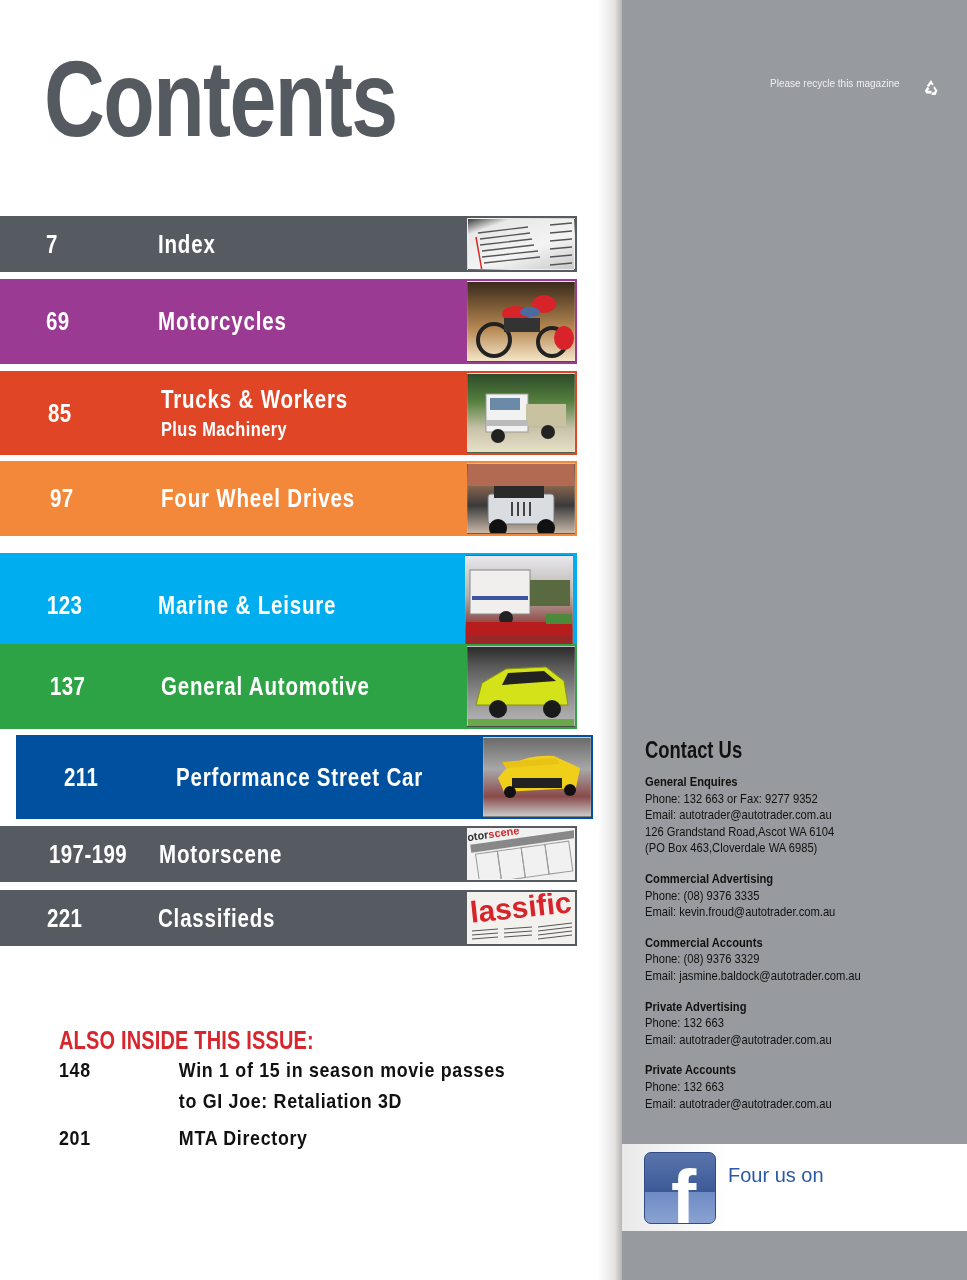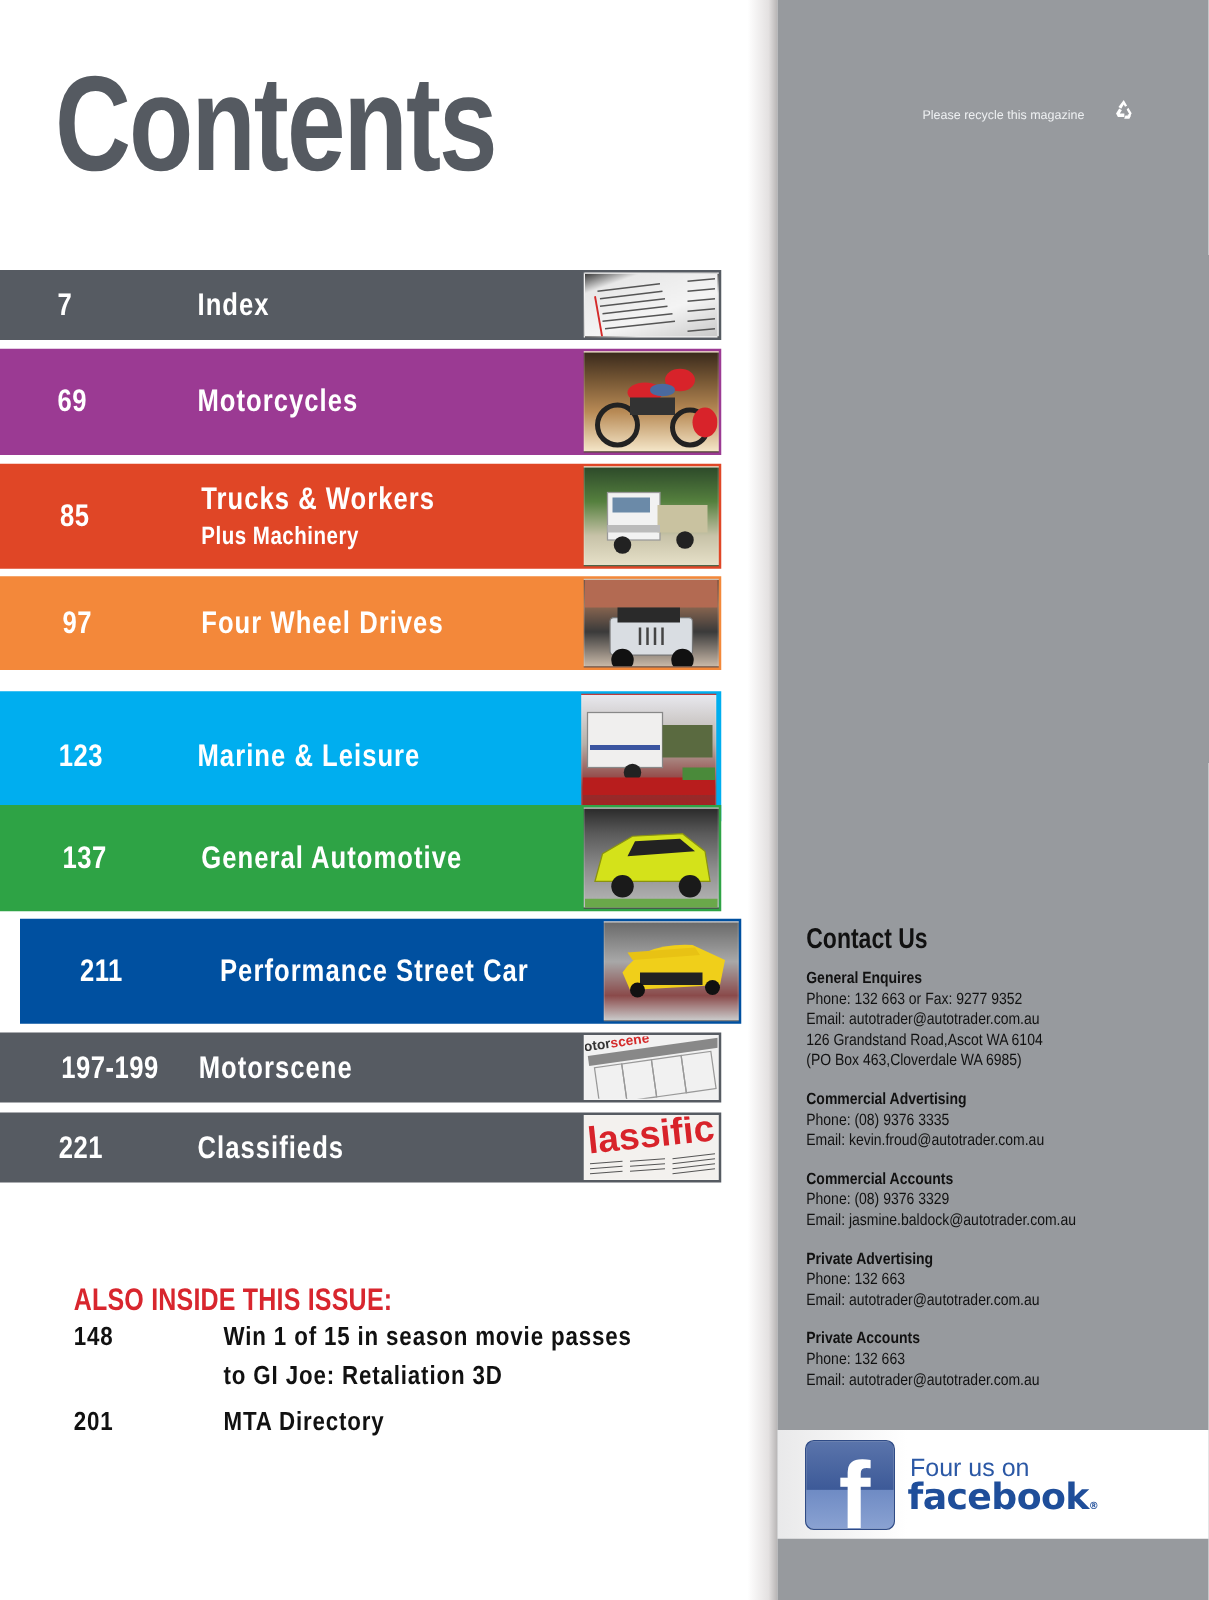"Please recycle this magazine" .recycle { align-items: flex-end -> flex-start; left: 738px -> 770px }
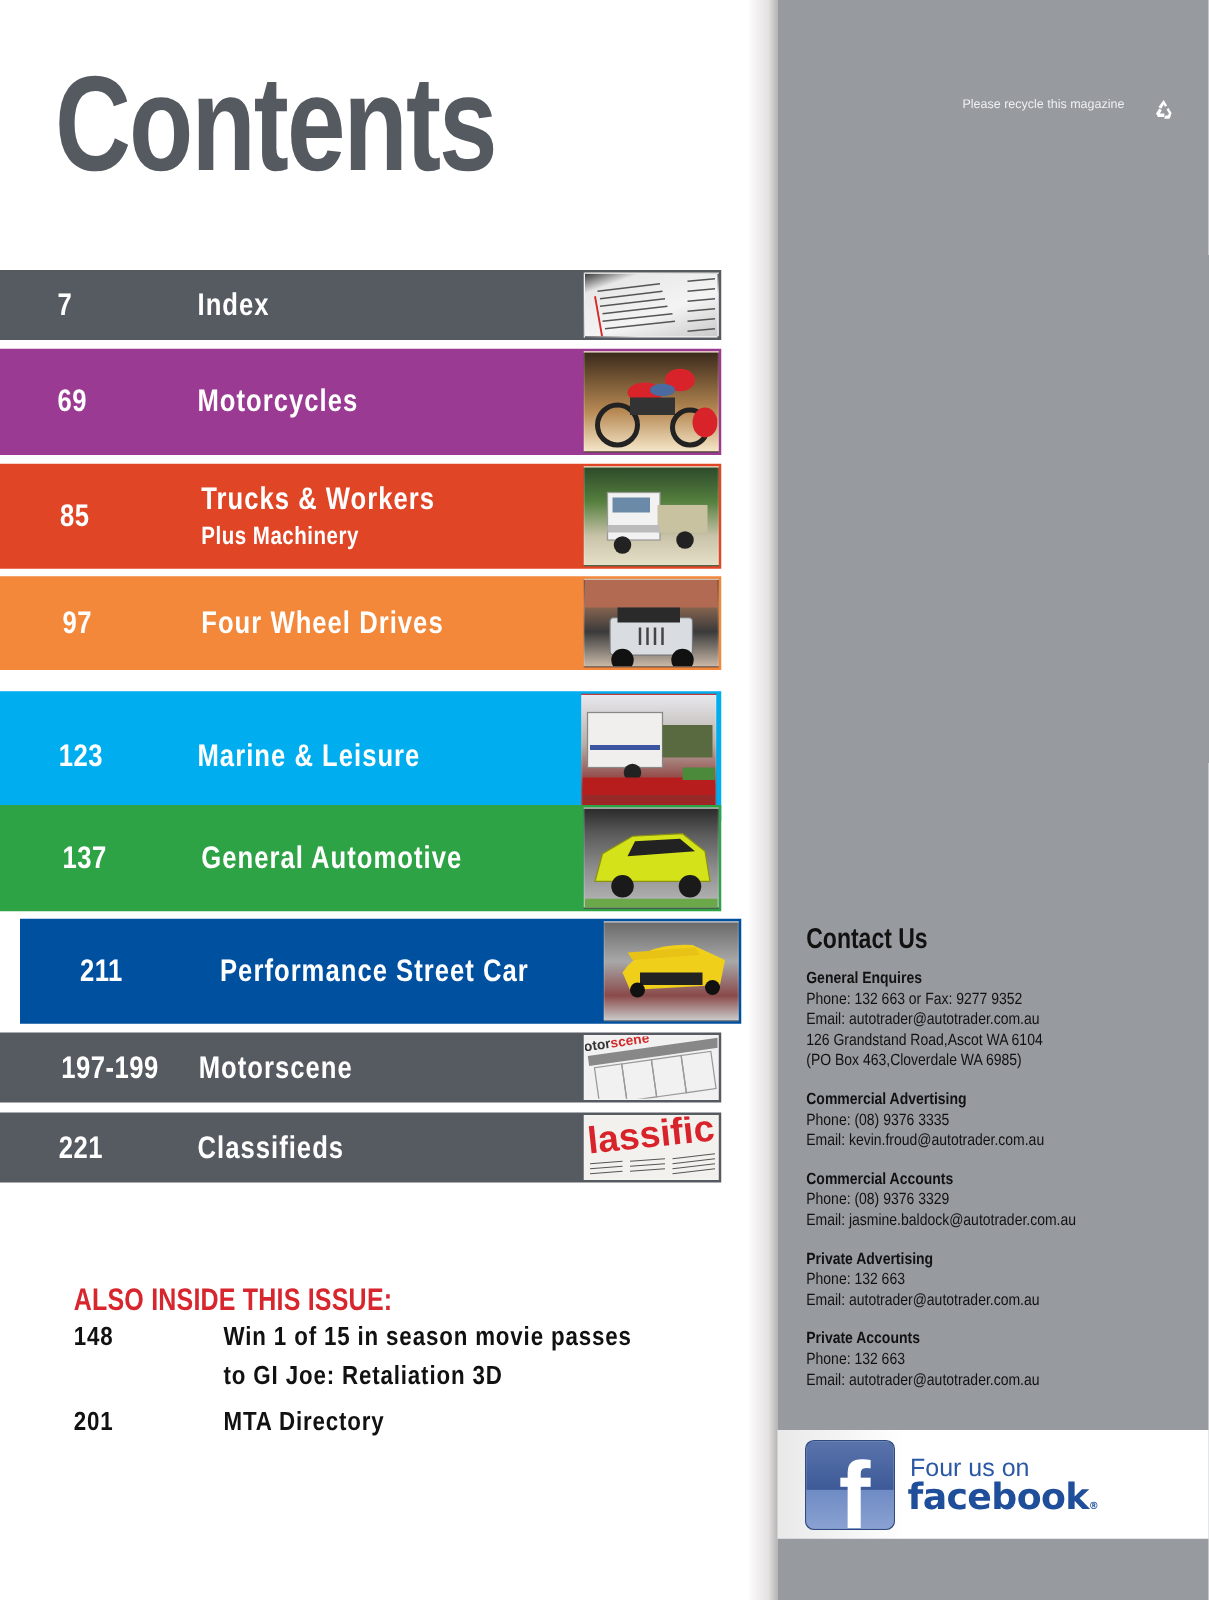"facebook®" div.fb-name { html: <div><span>facebook</span><span>®</span></div> -> none }
